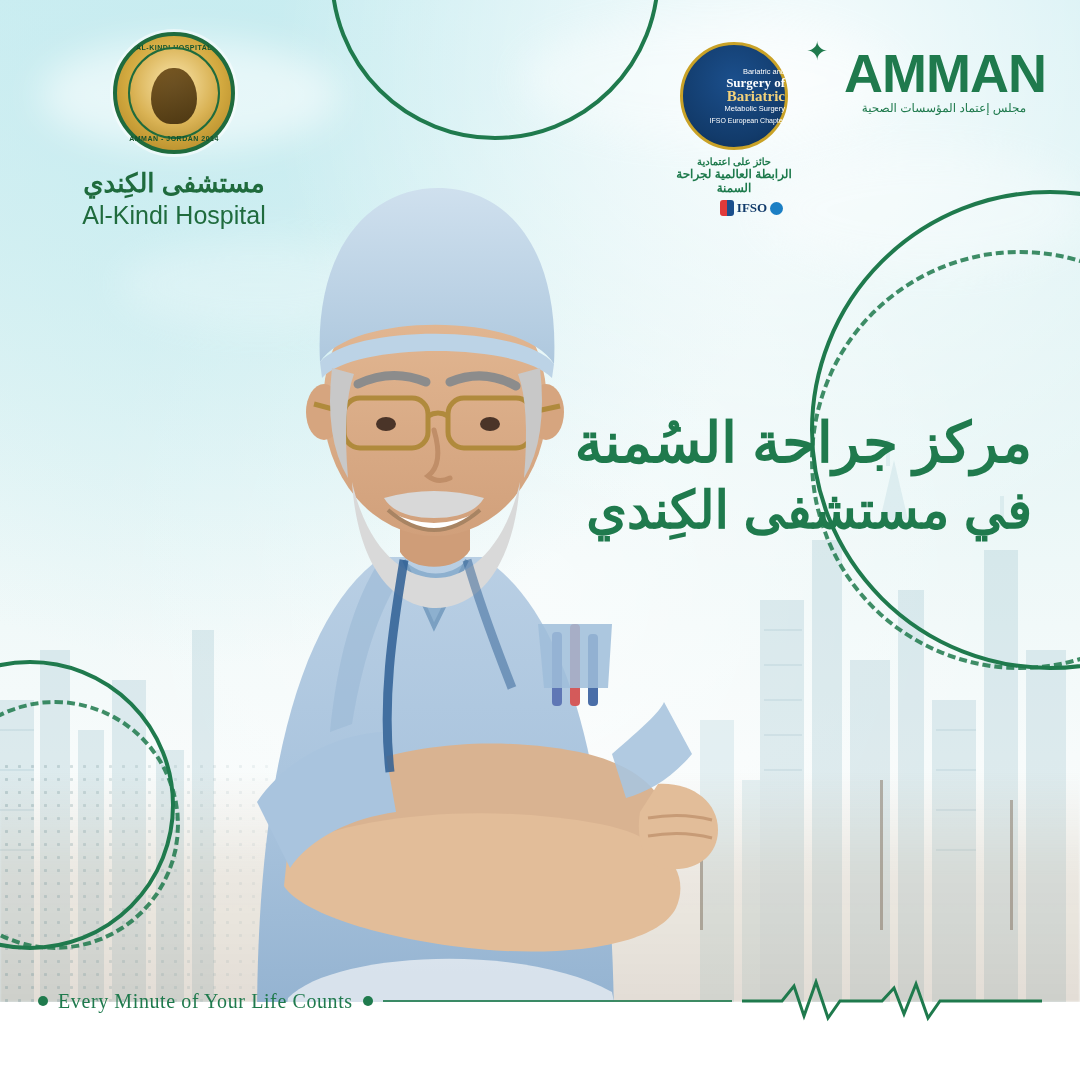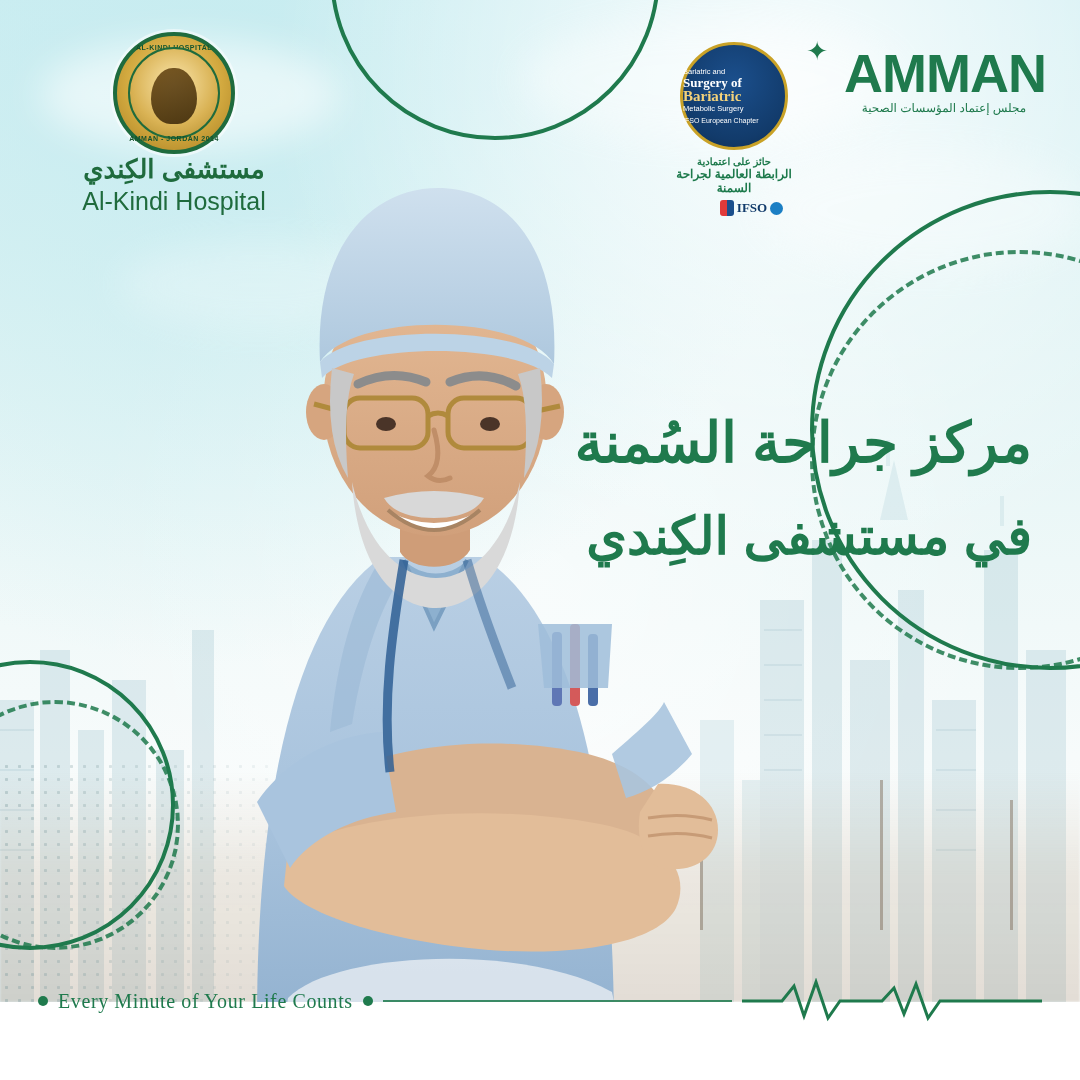"Bariatric and" .coe-badge { align-items: flex-start -> flex-end }
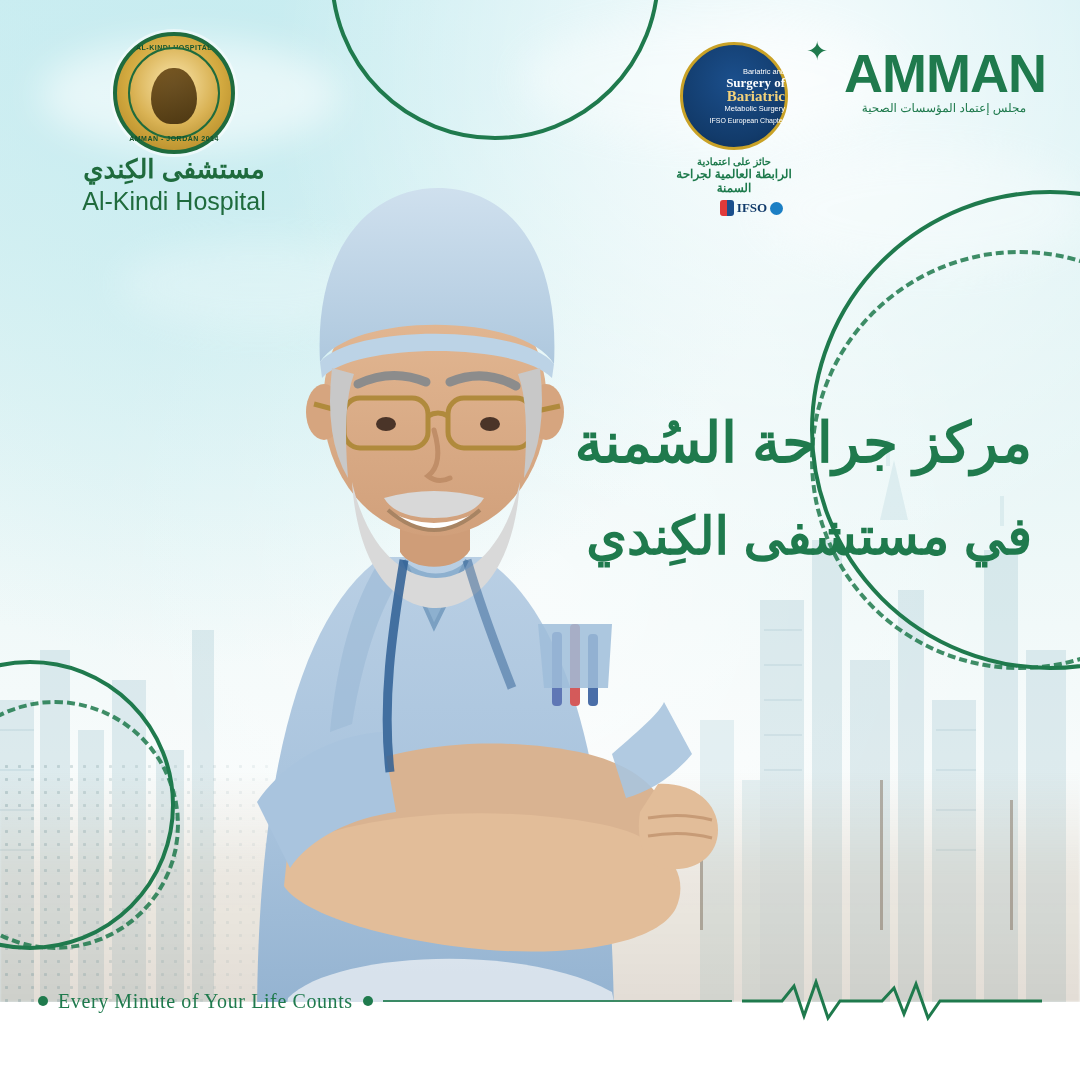"مستشفى الكِندي" .logo-ar { margin-top: none -> 14px }
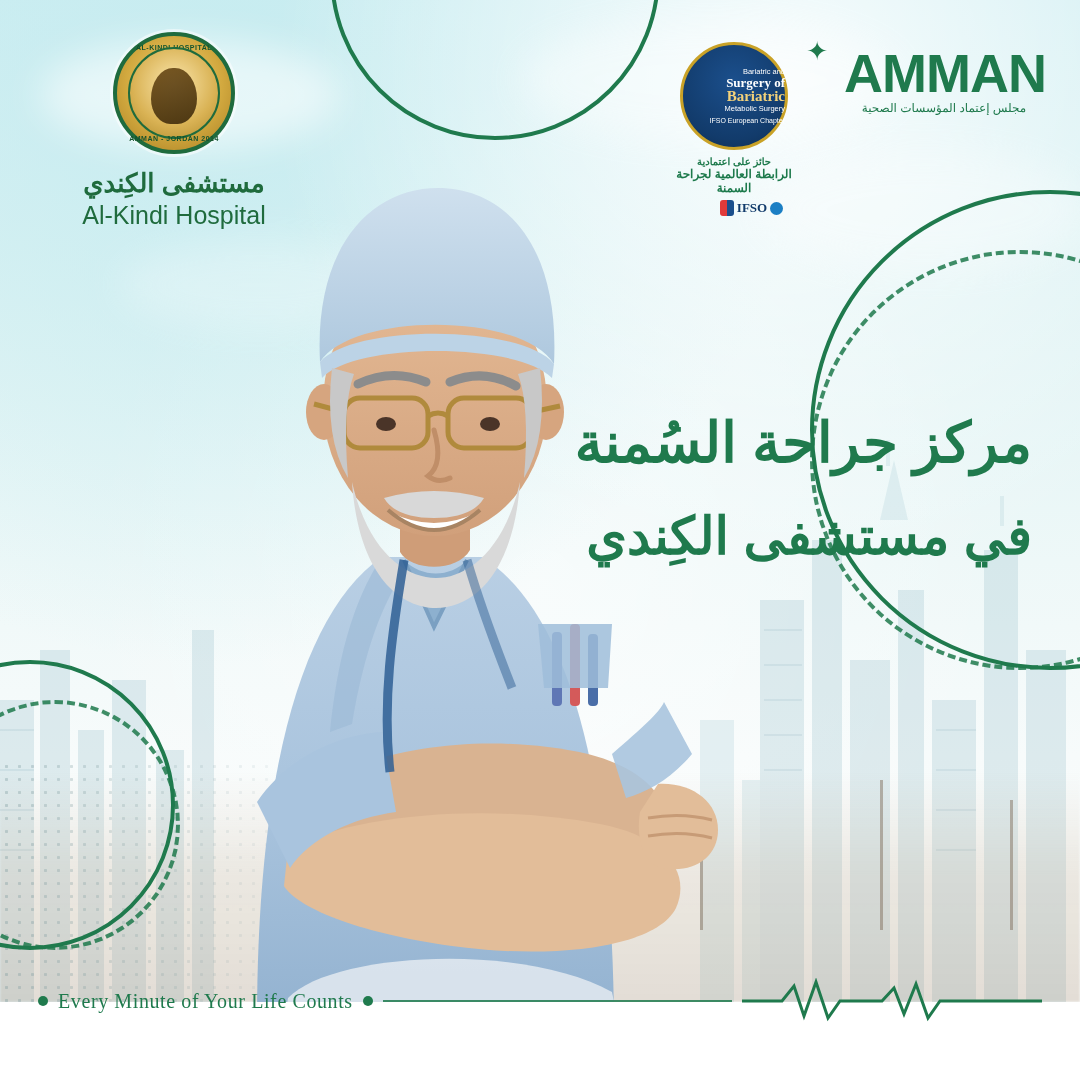"في مستشفى الكِندي" .headline .l2 { margin-top: 26px -> none }
